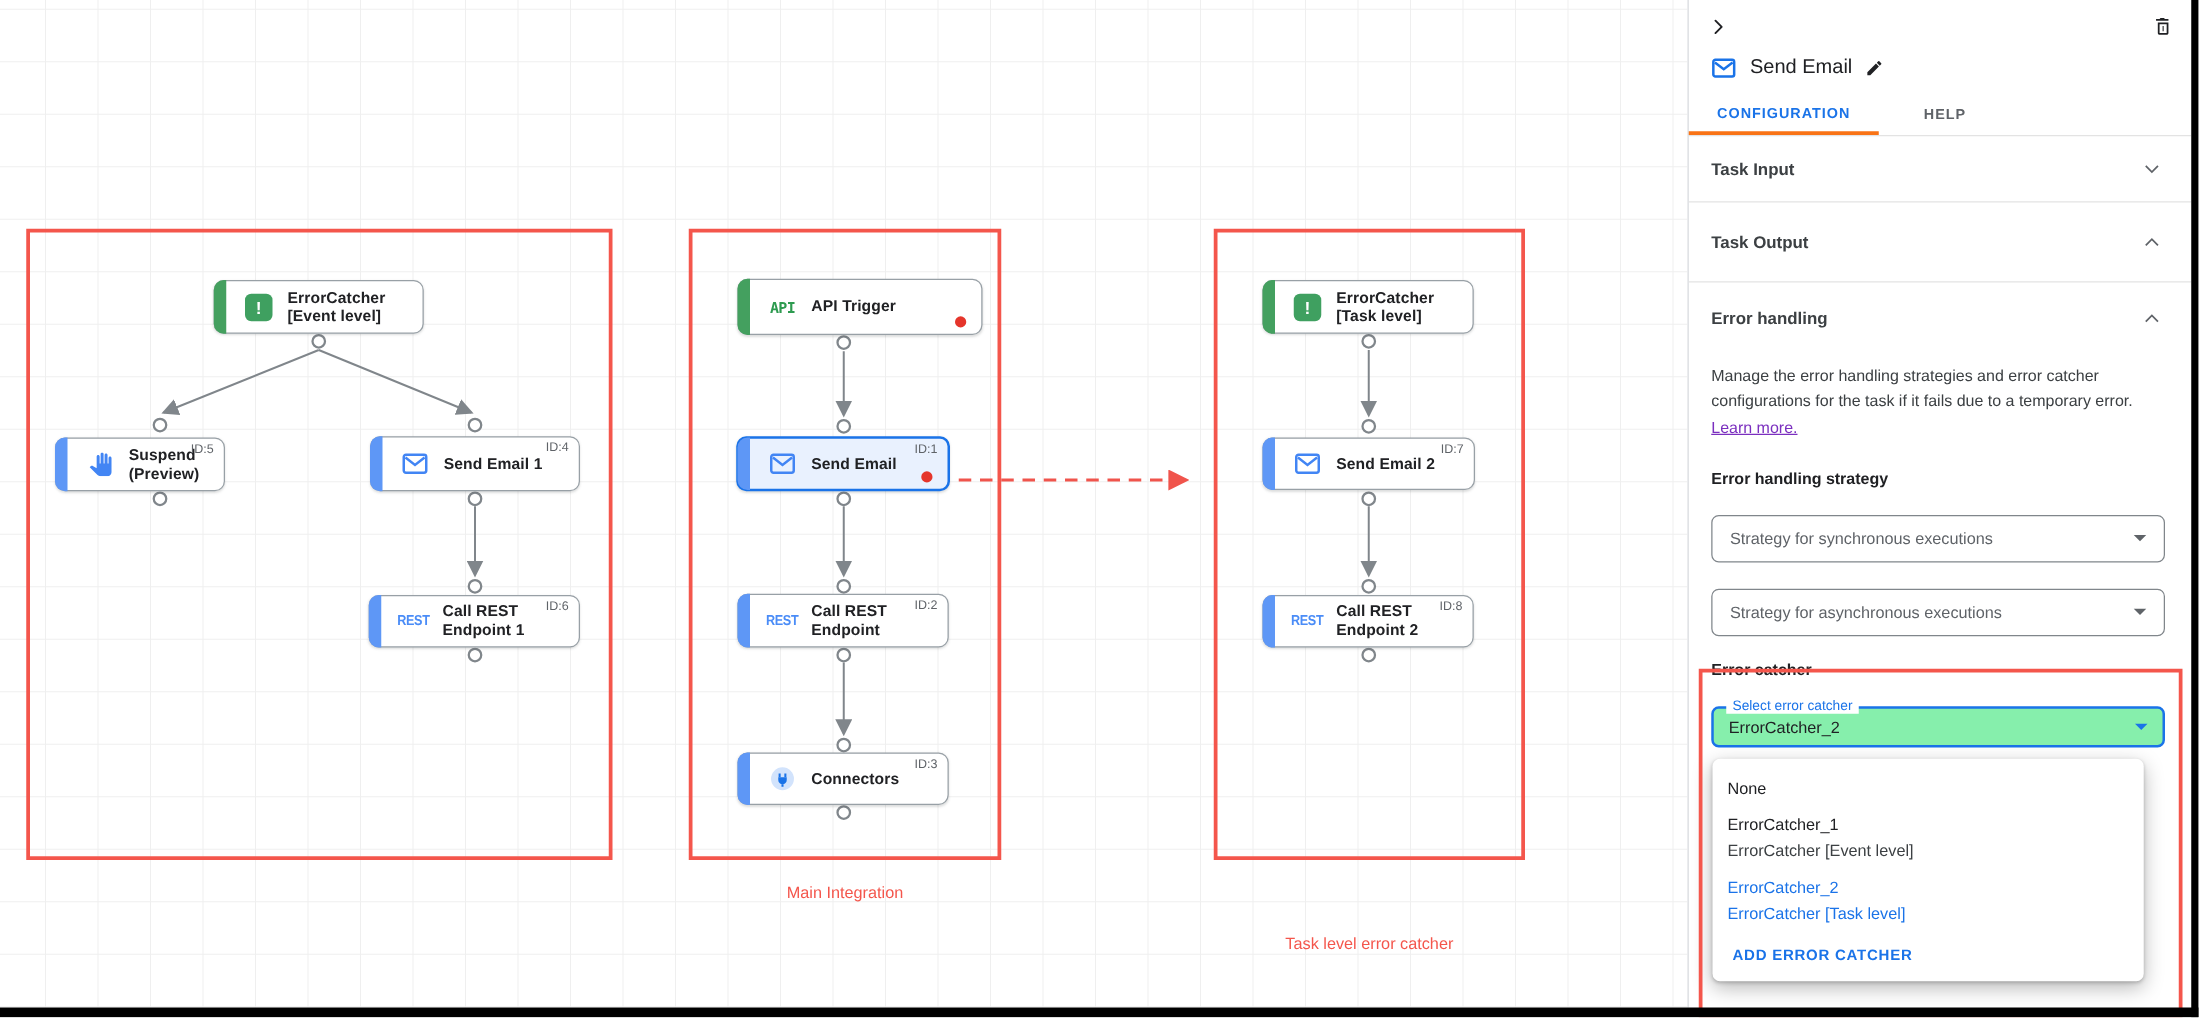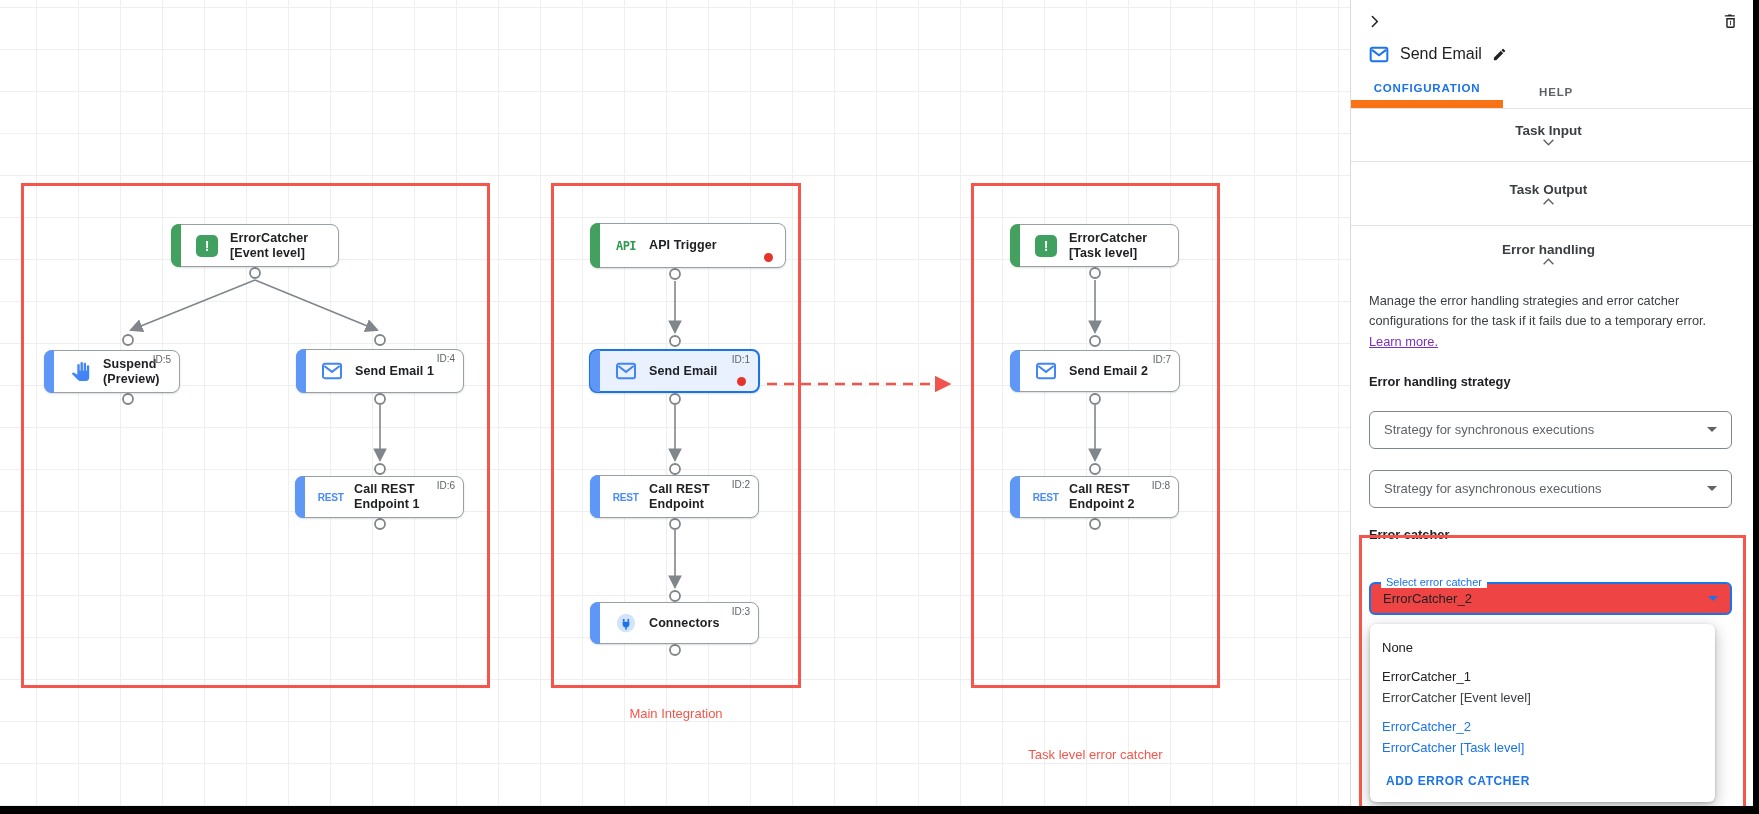"CONFIGURATION" .tab.active { border-bottom: 8px solid #f97316 -> 3px solid #f97316 }
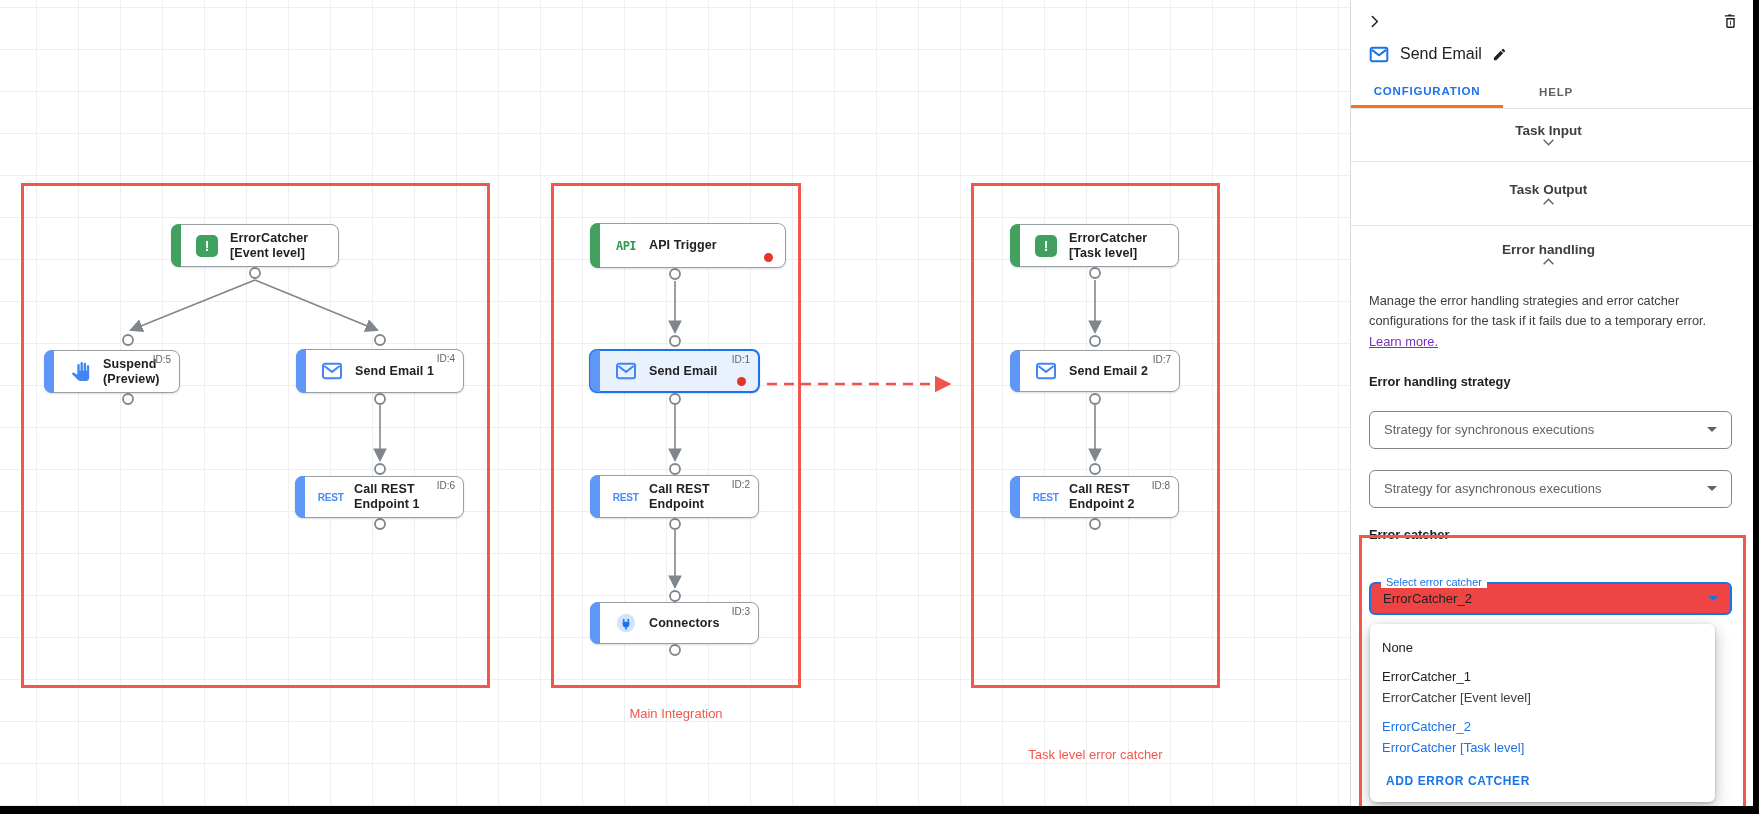"Task Input" .p-row { flex-direction: column -> none; justify-content: center -> space-between }
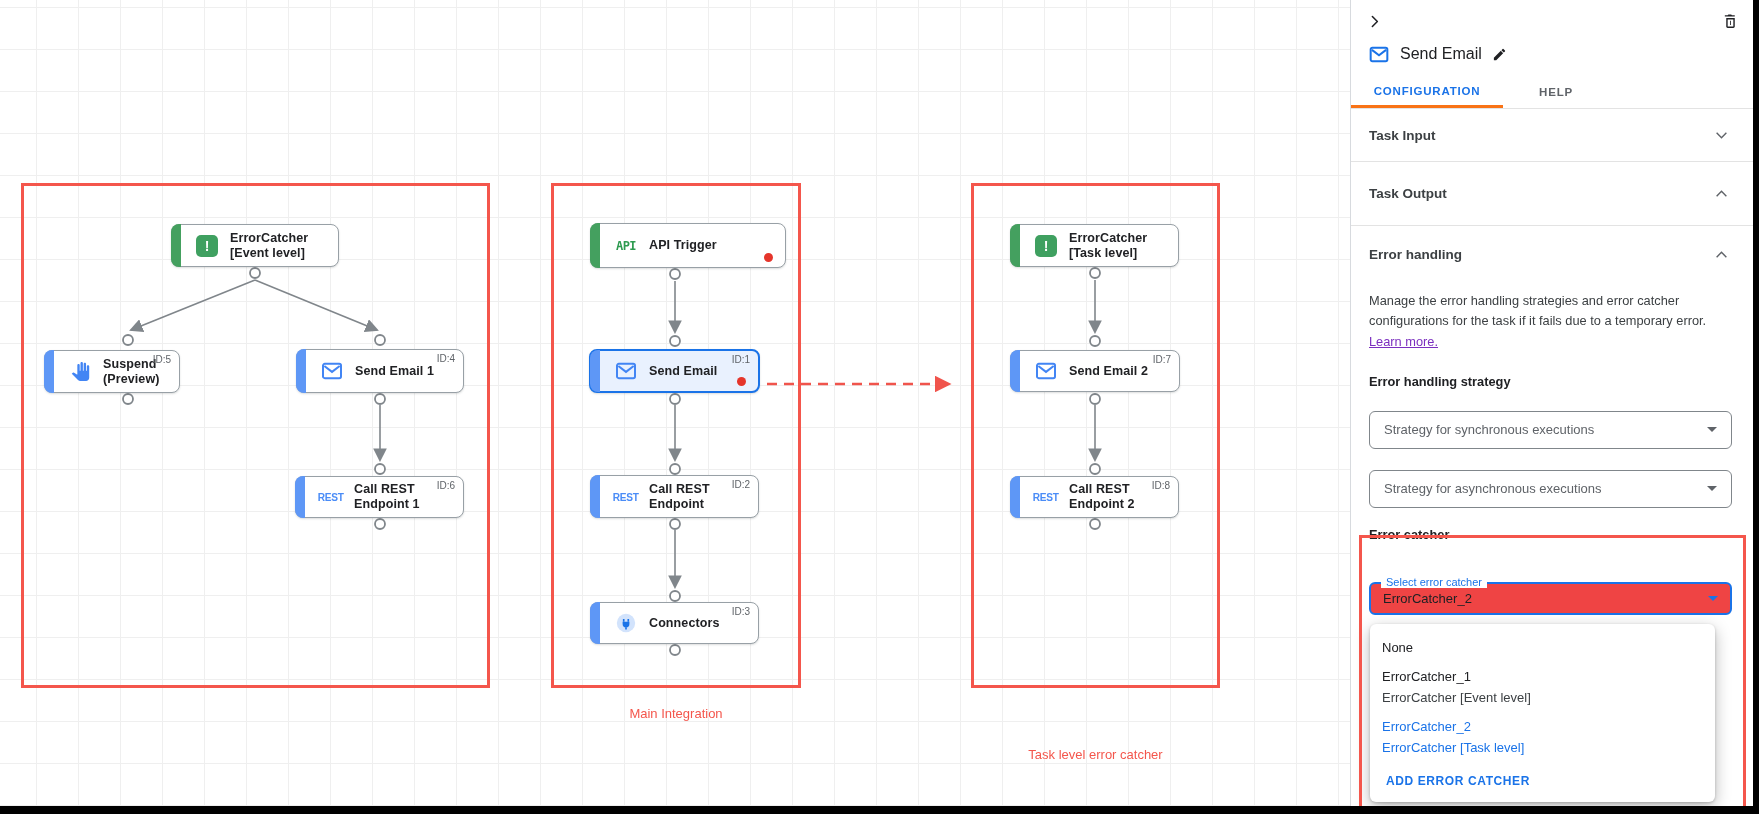"Select error catcher" .ec-select { background: #ef4444 -> #86efac; margin-top: 40px -> 22px }
